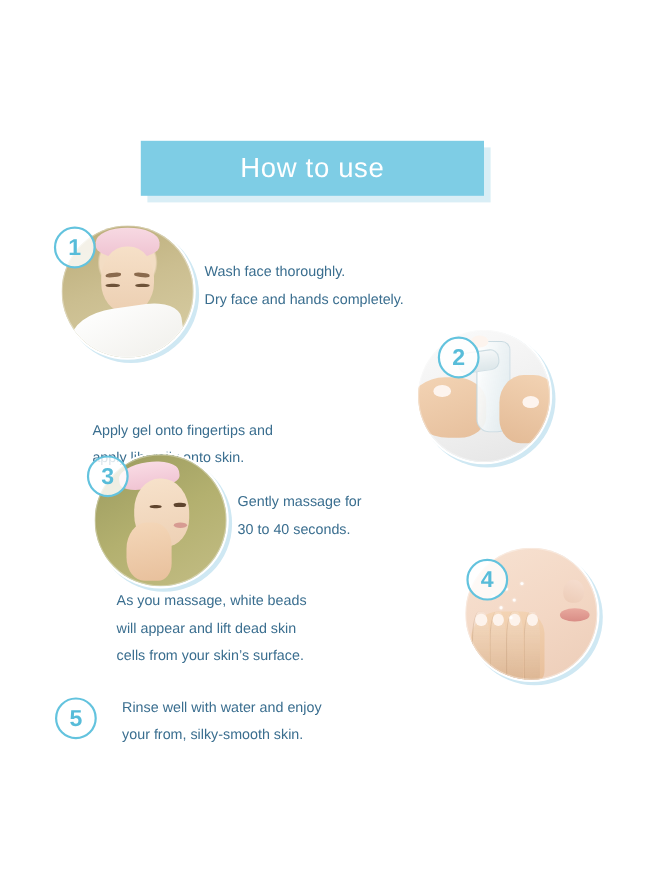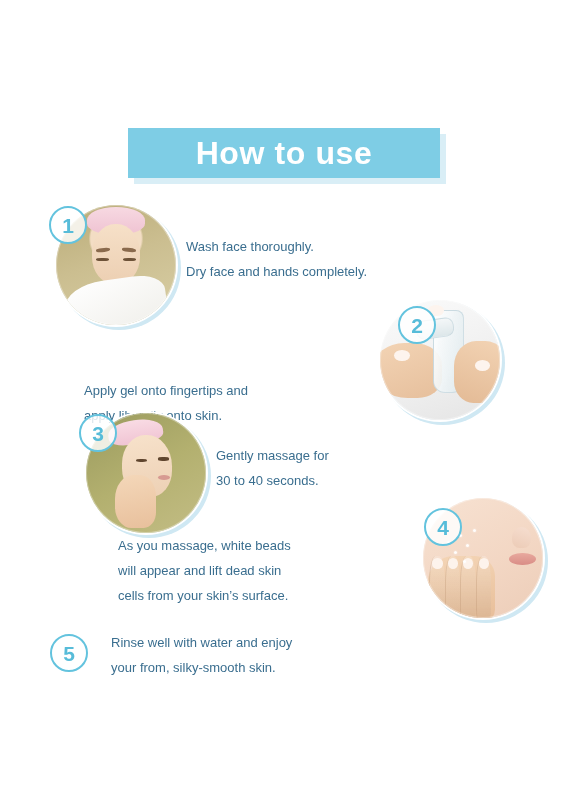"How to use" .banner-title { font-size: 32px -> 25px; font-weight: bold -> normal }
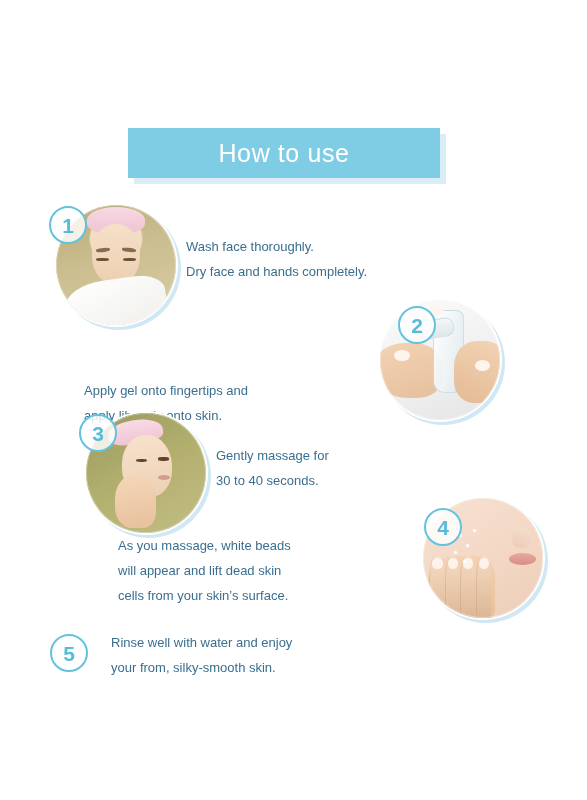"As you massage, white beads" div.text { margin-left: 12px -> none }
